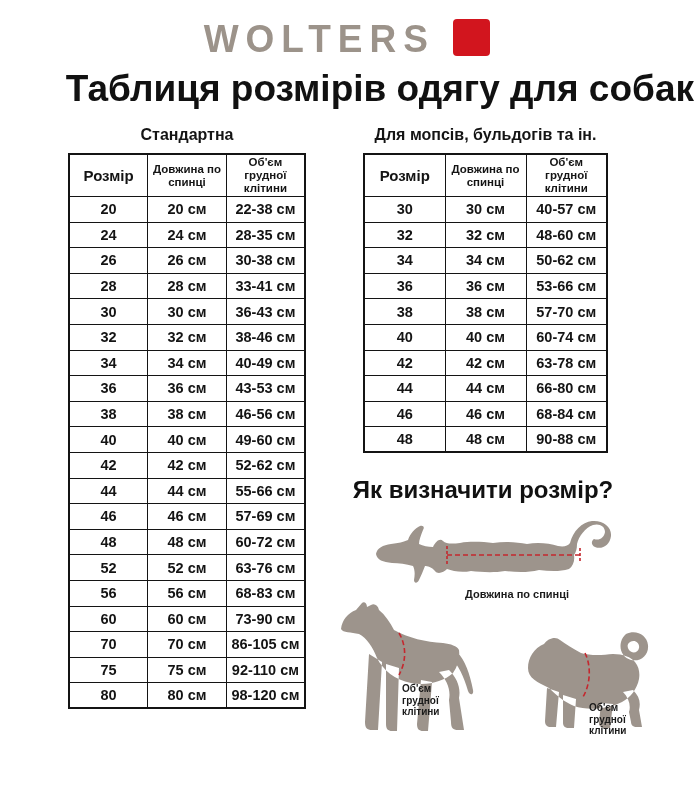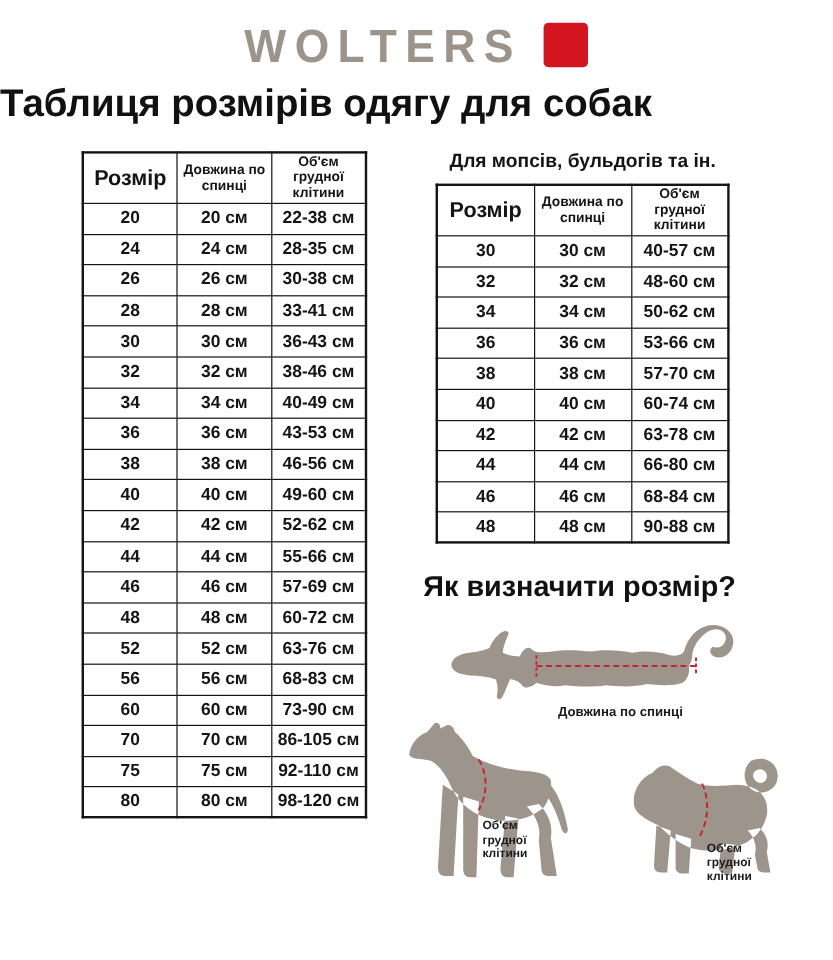"Таблиця розмірів одягу для собак" .page-title { font-size: 32px -> 37px; text-align: left -> right }
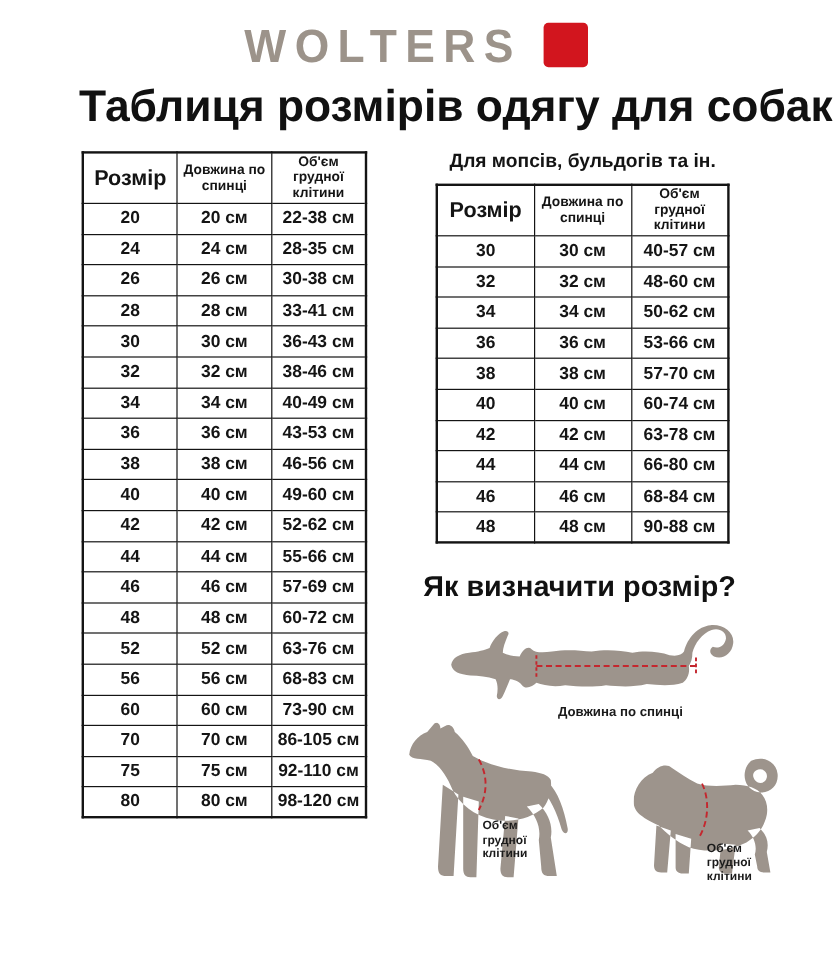"Стандартна" div.tbl-caption { html: none -> <div>Стандартна</div> }
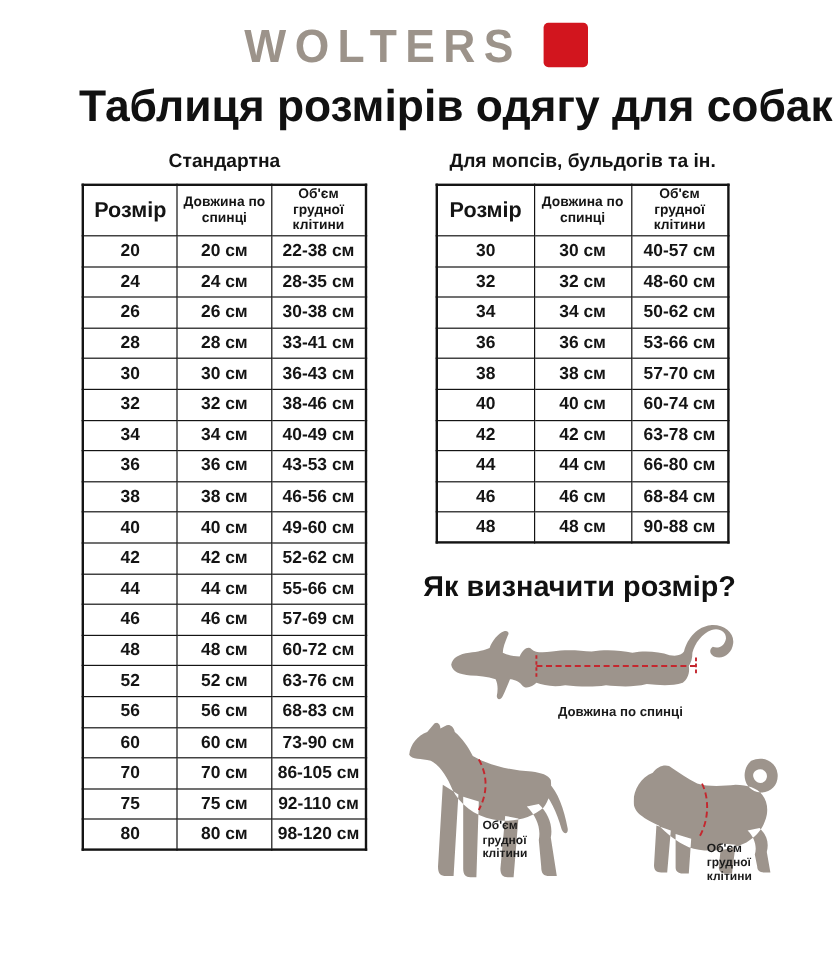"Розмір" thead th.size-col { font-size: 18px -> 15px }
